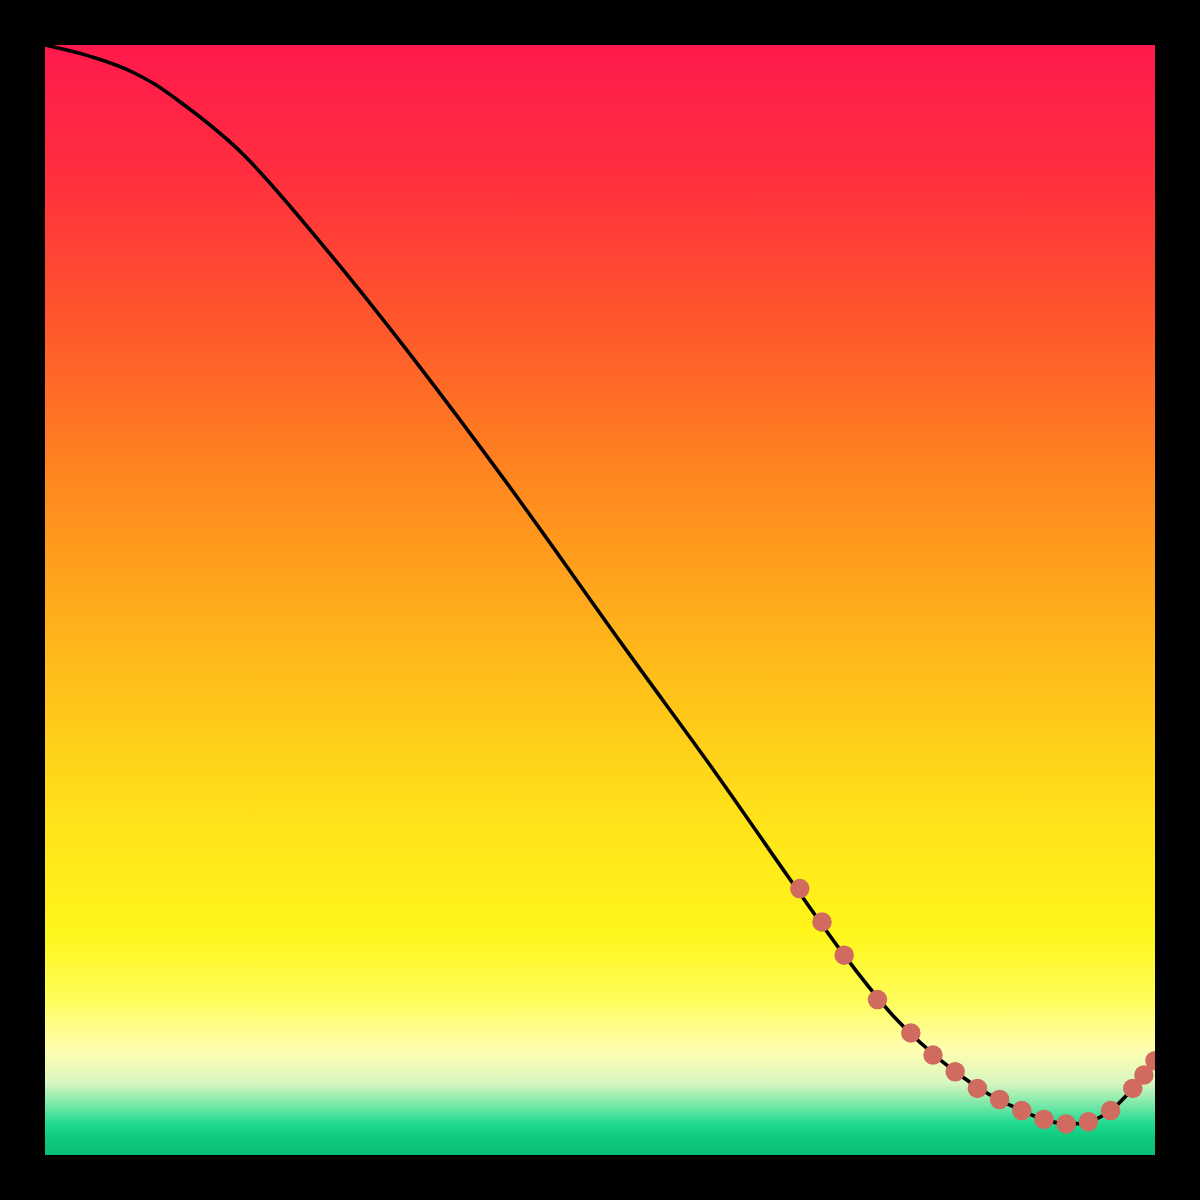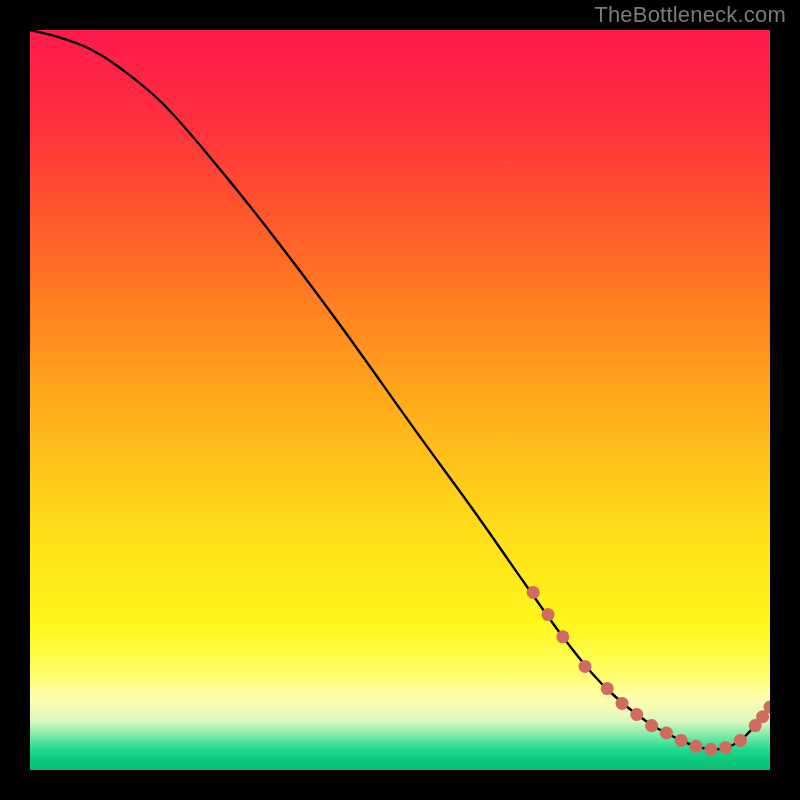"TheBottleneck.com" div.attribution { html: <div>TheBottleneck.com</div> -> none }
